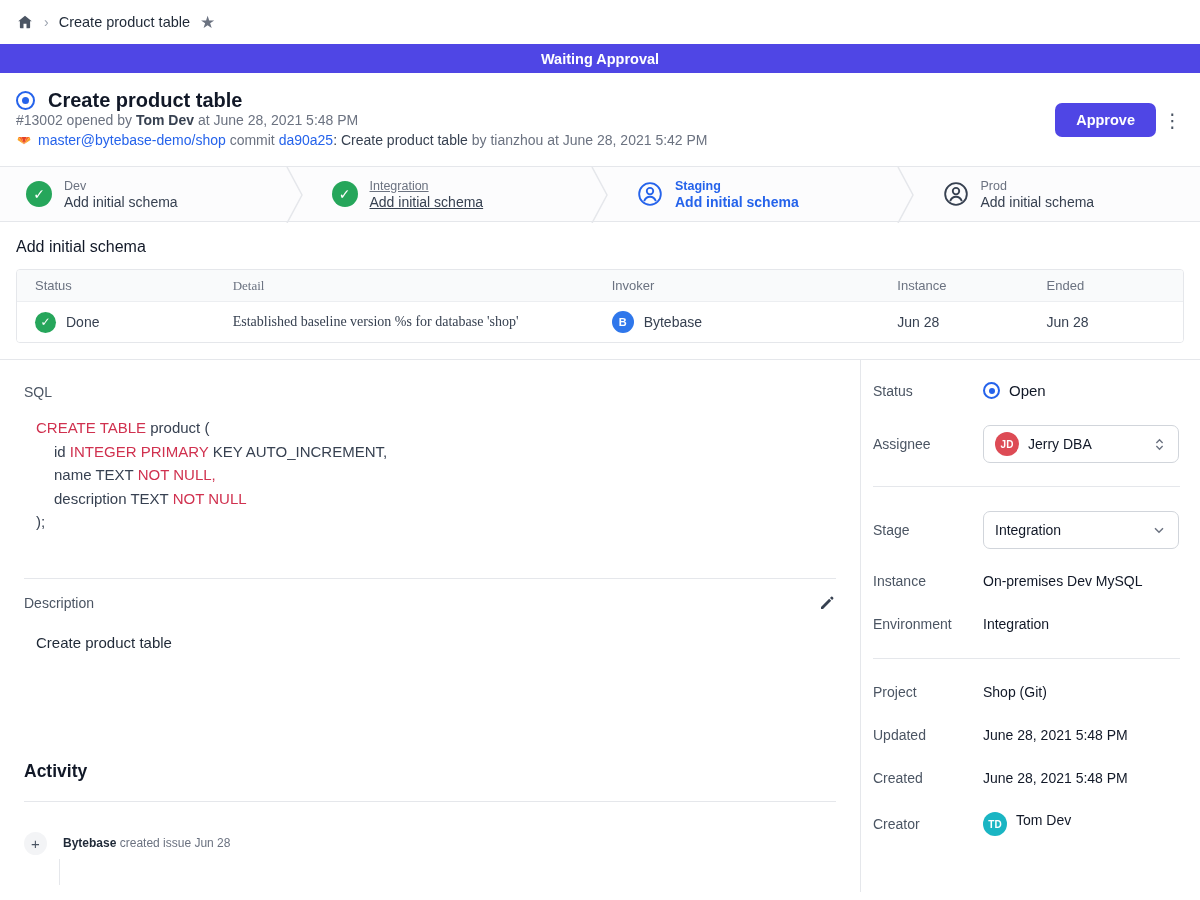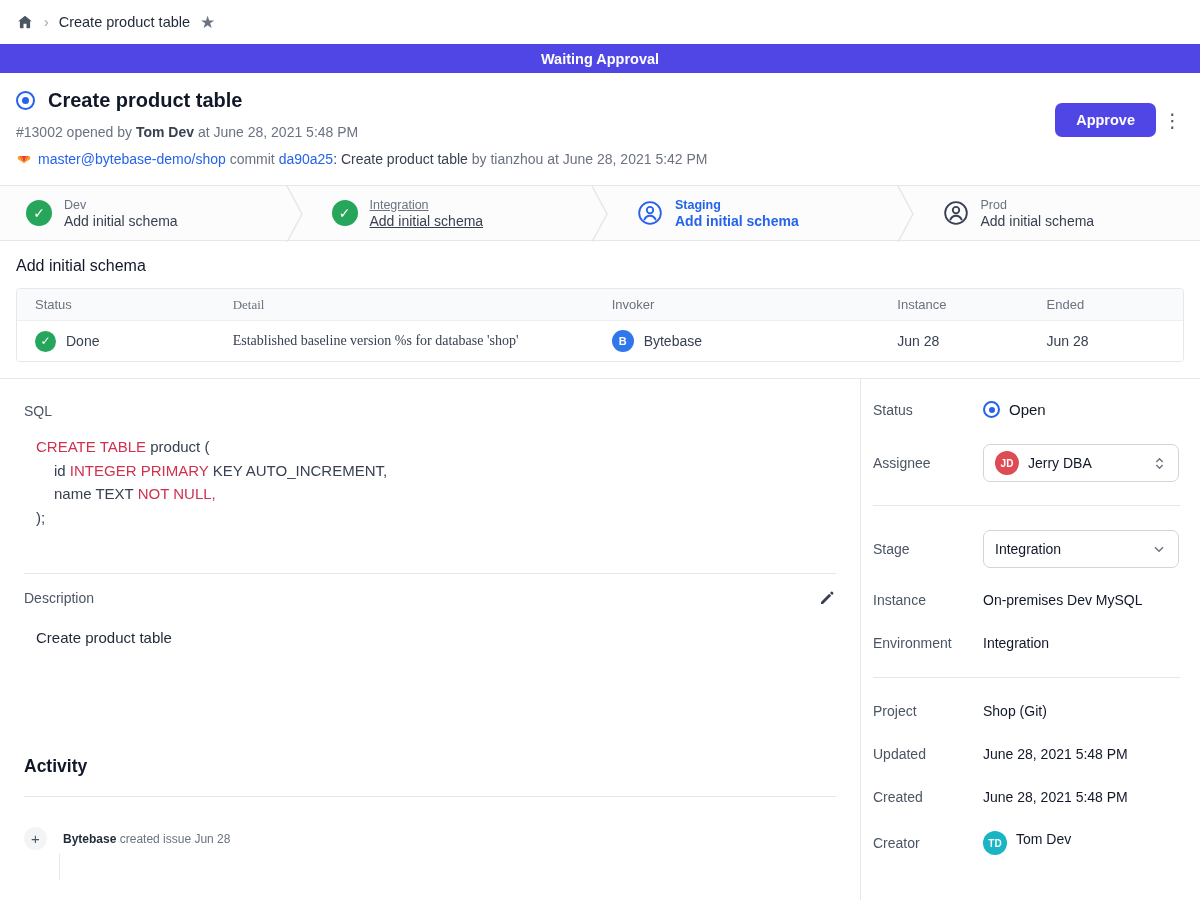"#13002 opened by Tom Dev" .meta-line { margin-top: 12px -> none }
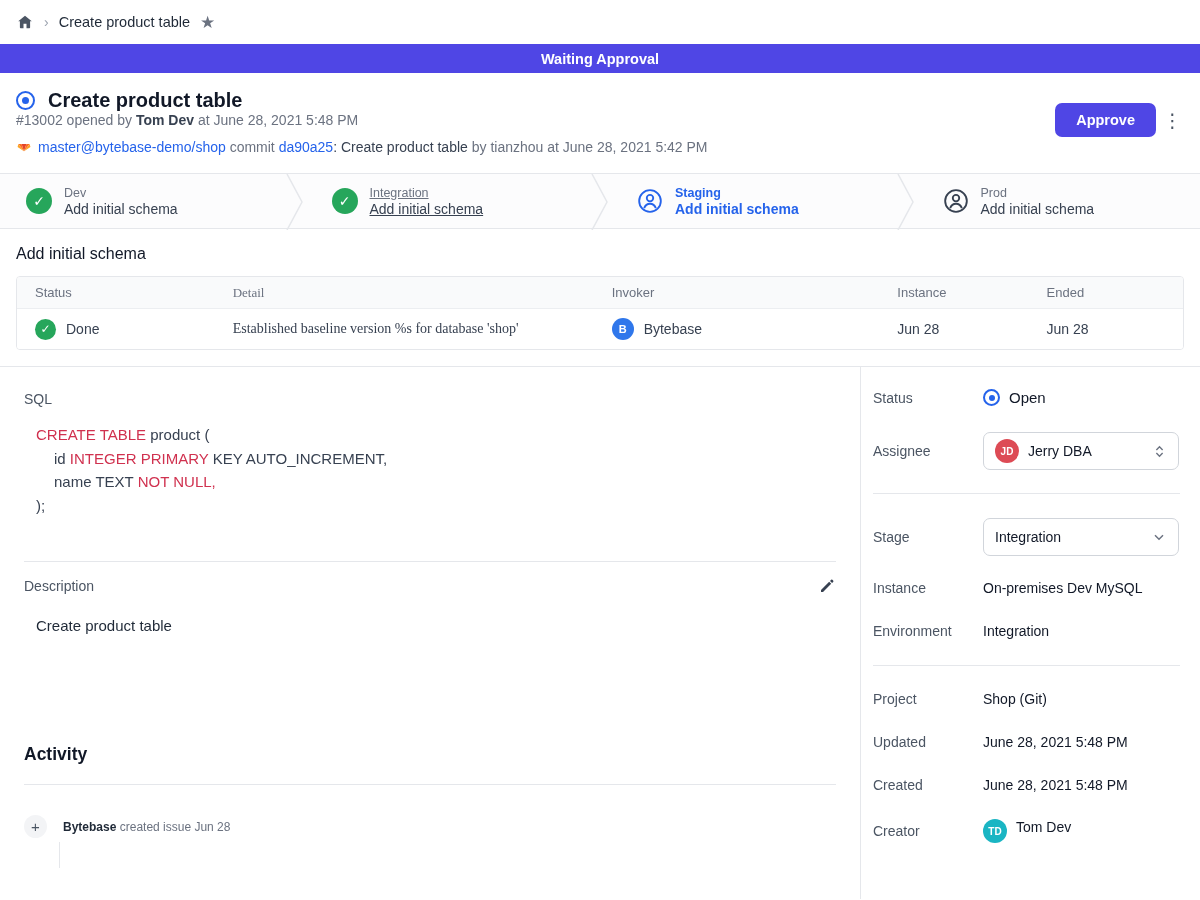"master@bytebase-demo/shop commit" .vcs-line { margin-top: 9px -> 2px }
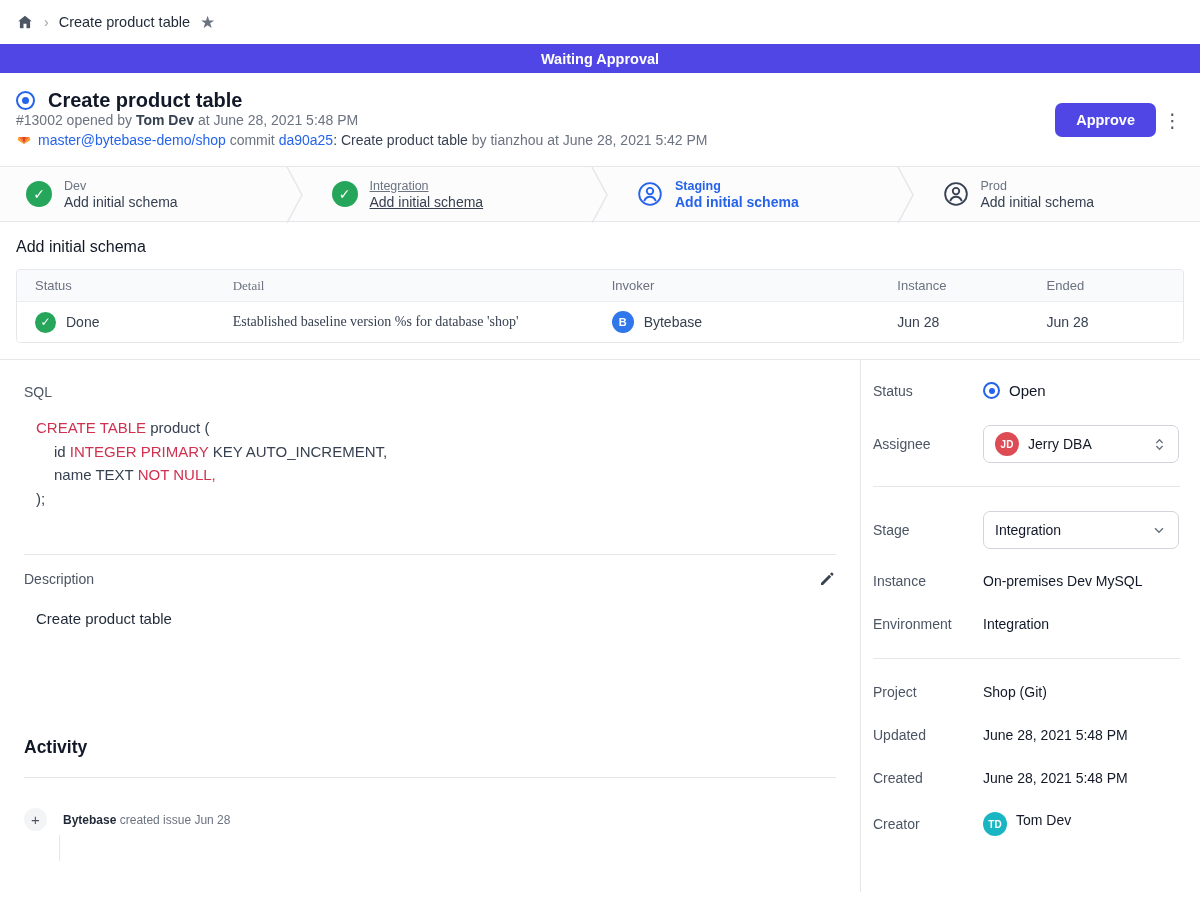"description TEXT NOT NULL" div.sql-line { html: none -> <div><span>description TEXT </span><span>NOT NULL</span></div> }
